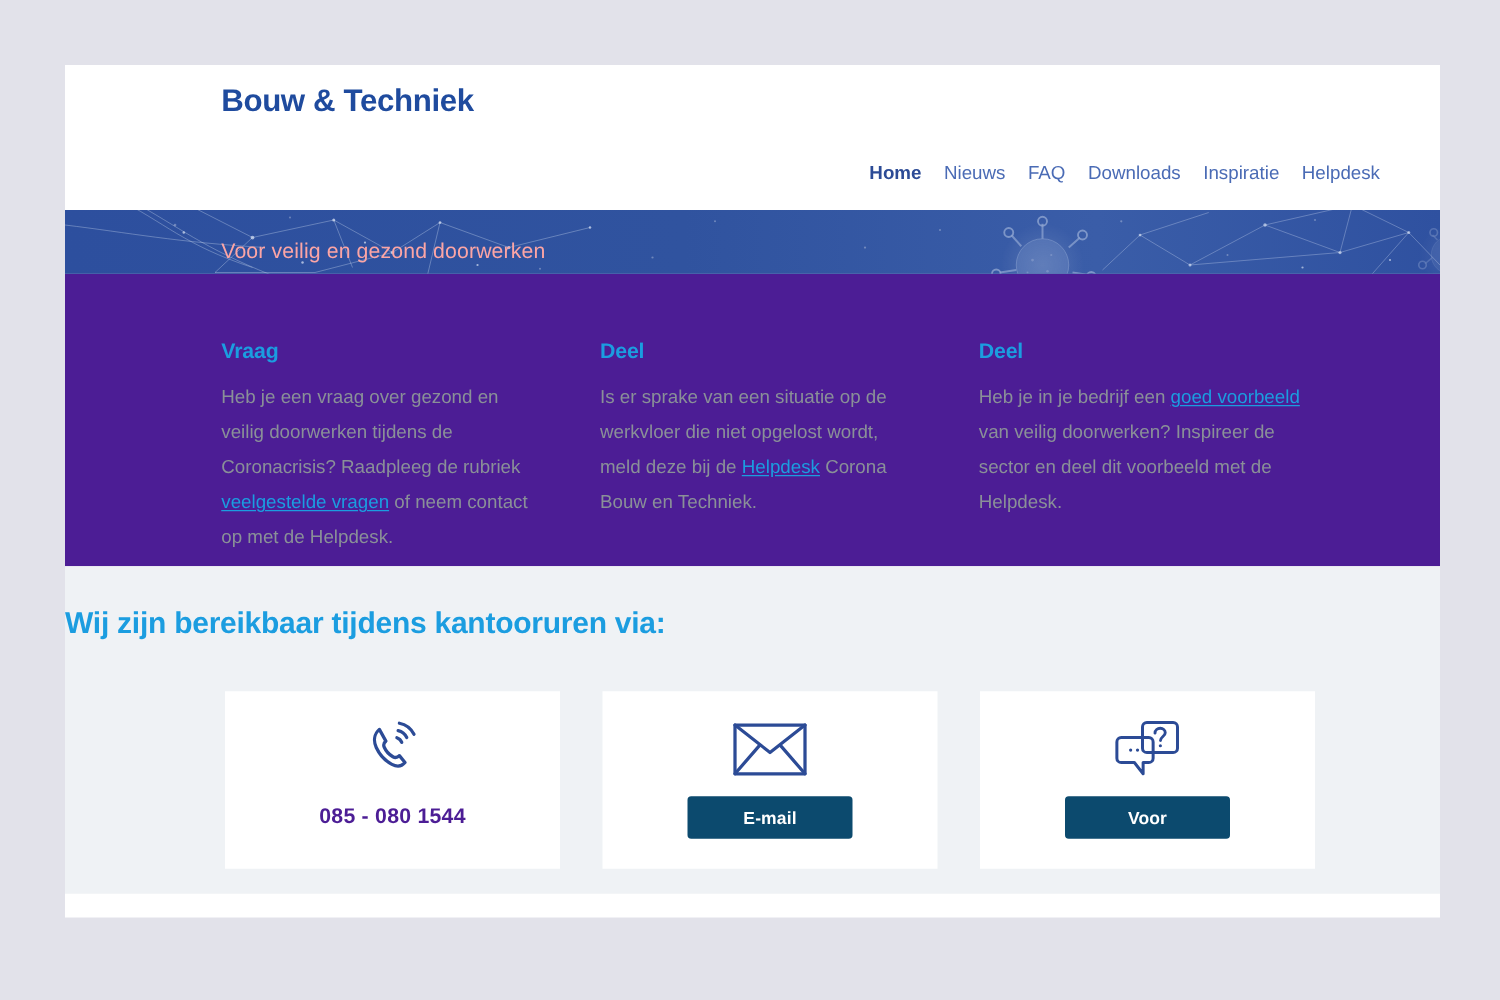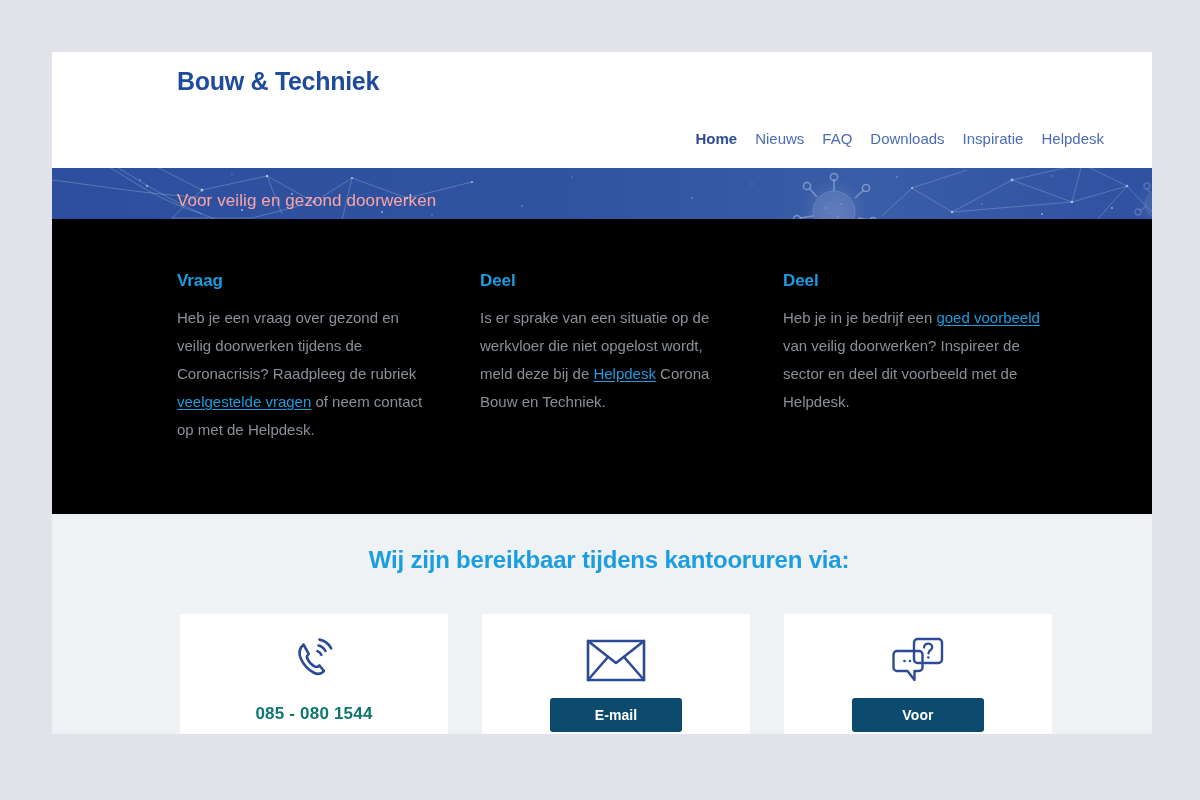"Vraag" .intro { background: #000000 -> #4c1d95; height: 295px -> 234px }
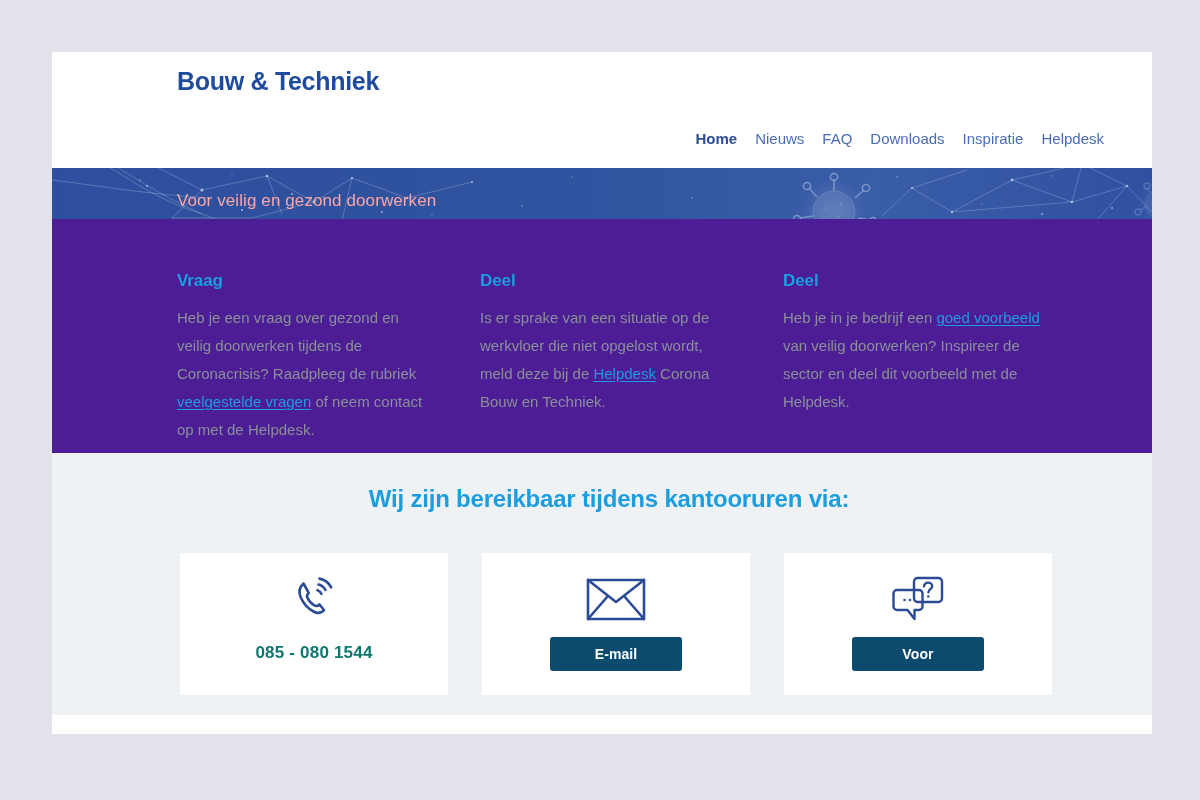"Wij zijn bereikbaar tijdens kantooruren" .contact-title { margin-left: 14px -> none; text-align: center -> none }
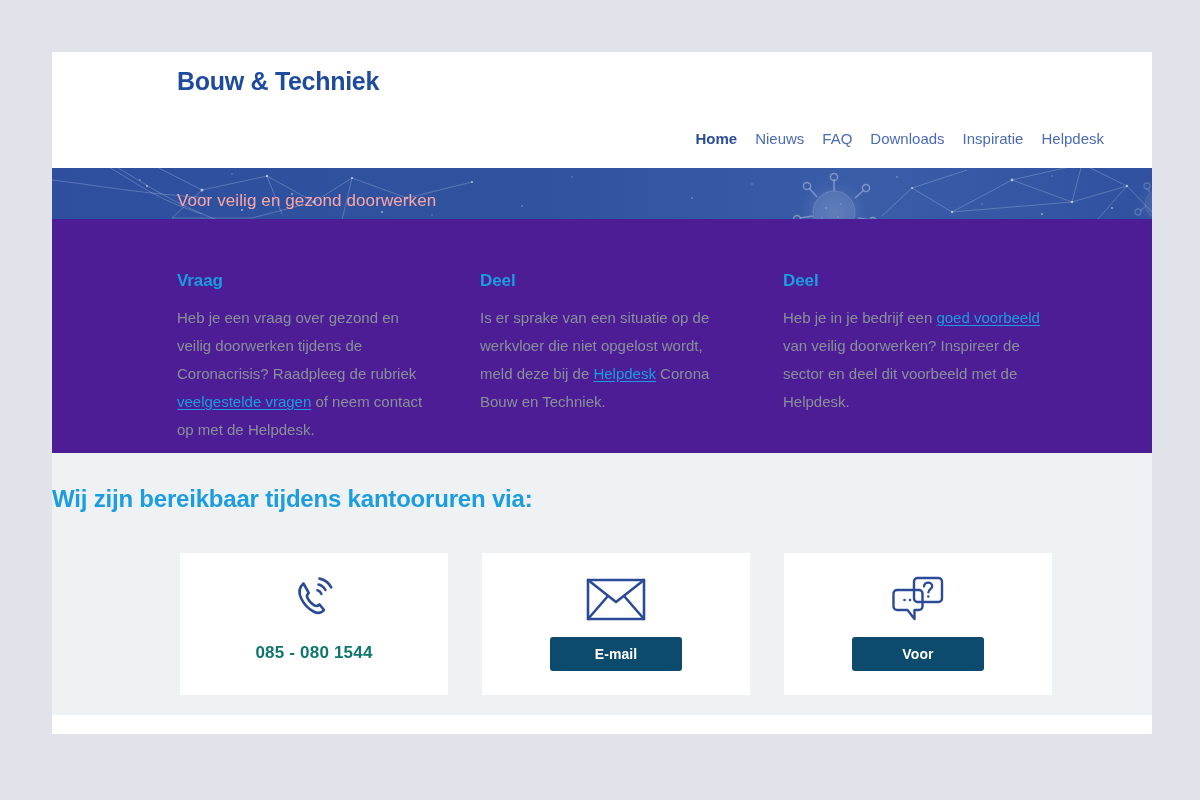"085 - 080 1544" .phone-number { color: #0f766e -> #4c1d95 }
